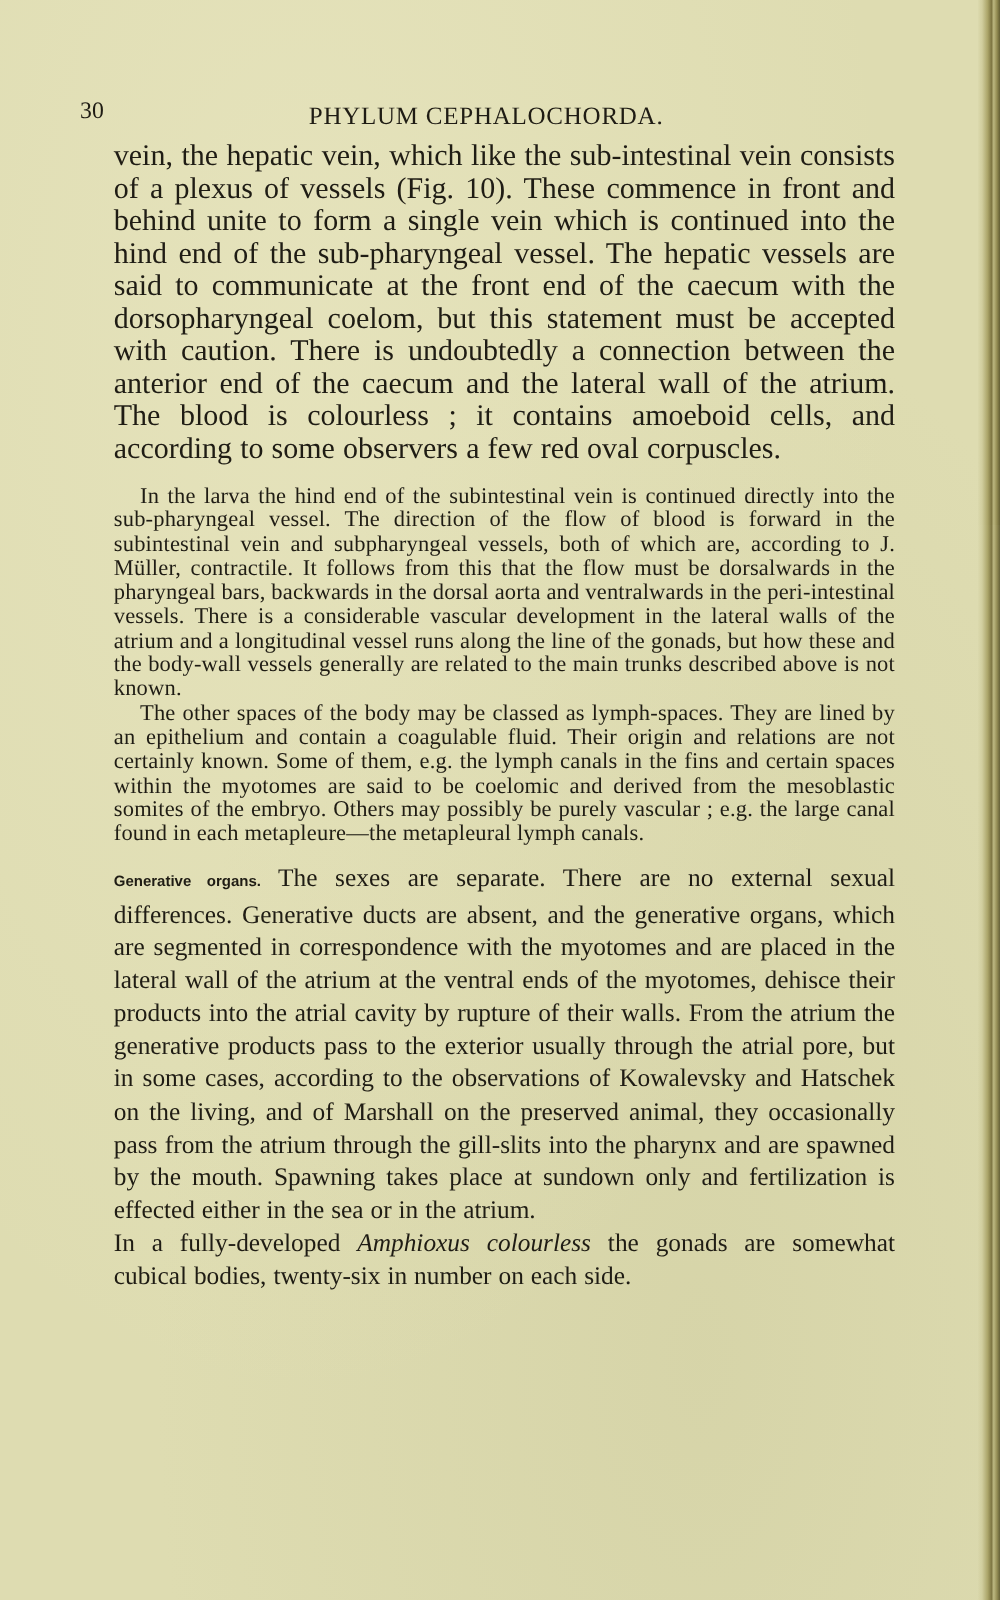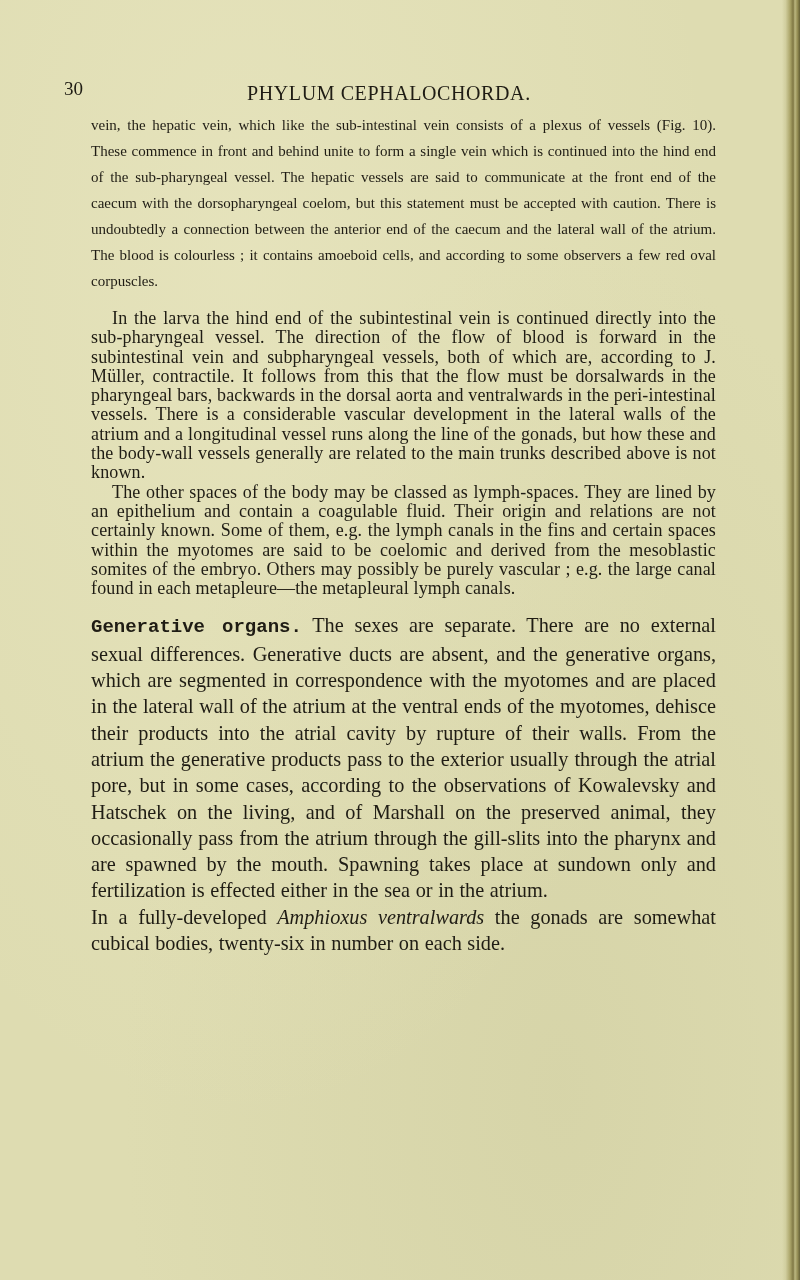"vein, the hepatic vein, which" .body-text p { font-size: 15px -> 24px }
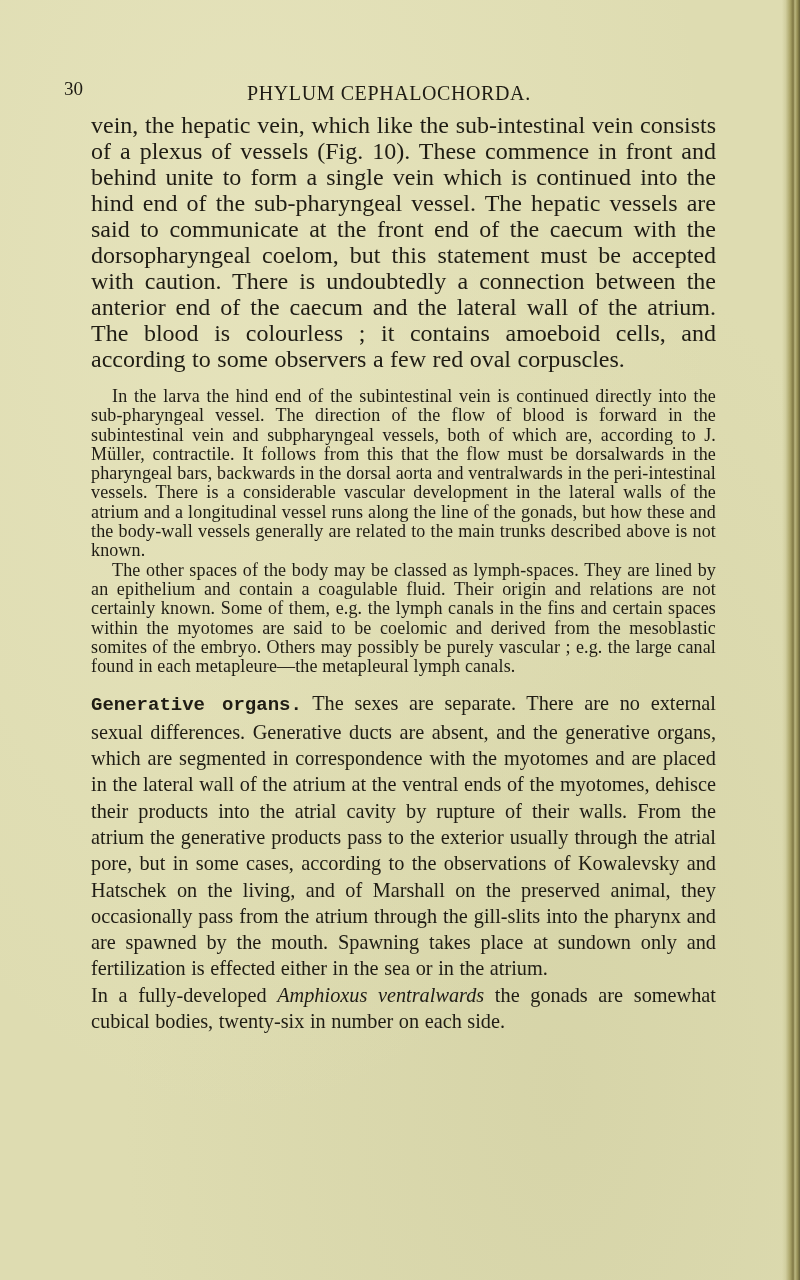"Generative organs." .section-heading { font-family: Liberation Mono, monospace -> Liberation Sans, sans-serif; font-size: 19px -> 12px }
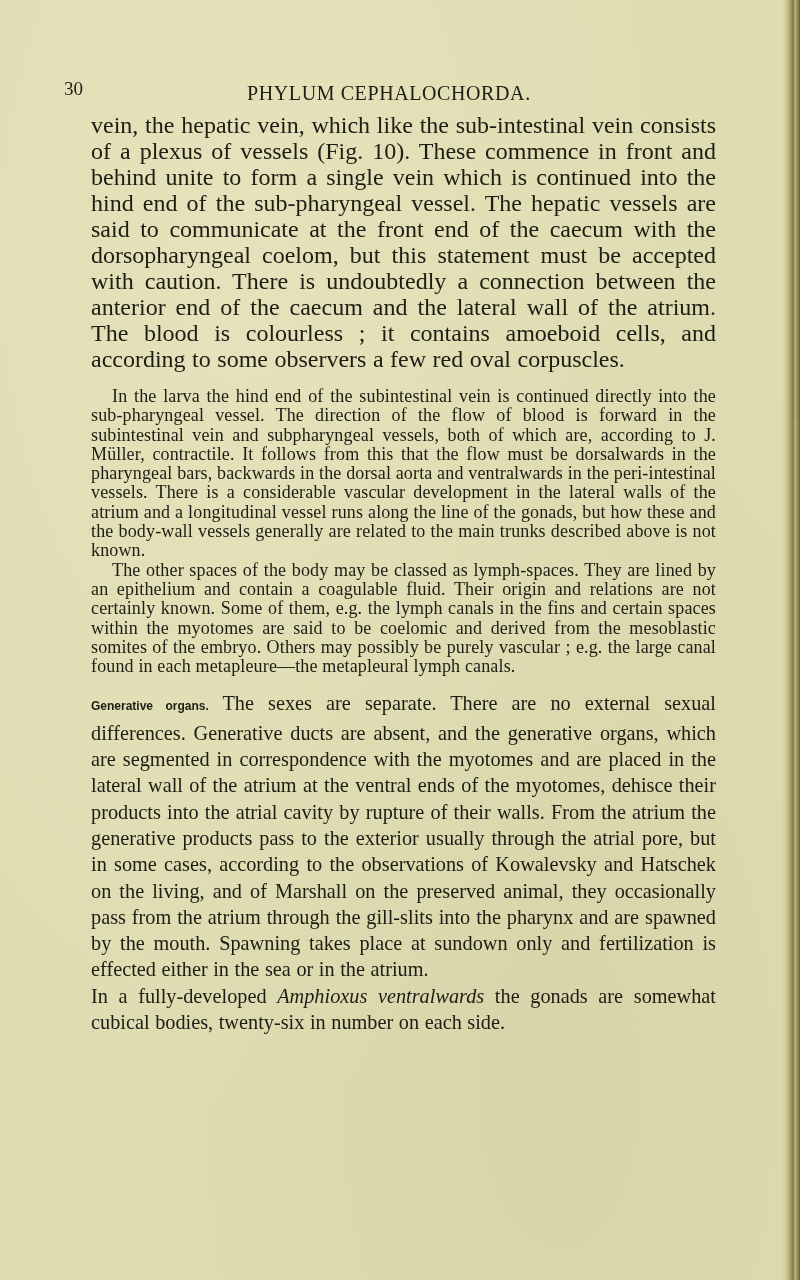"Amphioxus ventralwards" em { text: ventralwards -> colourless }
